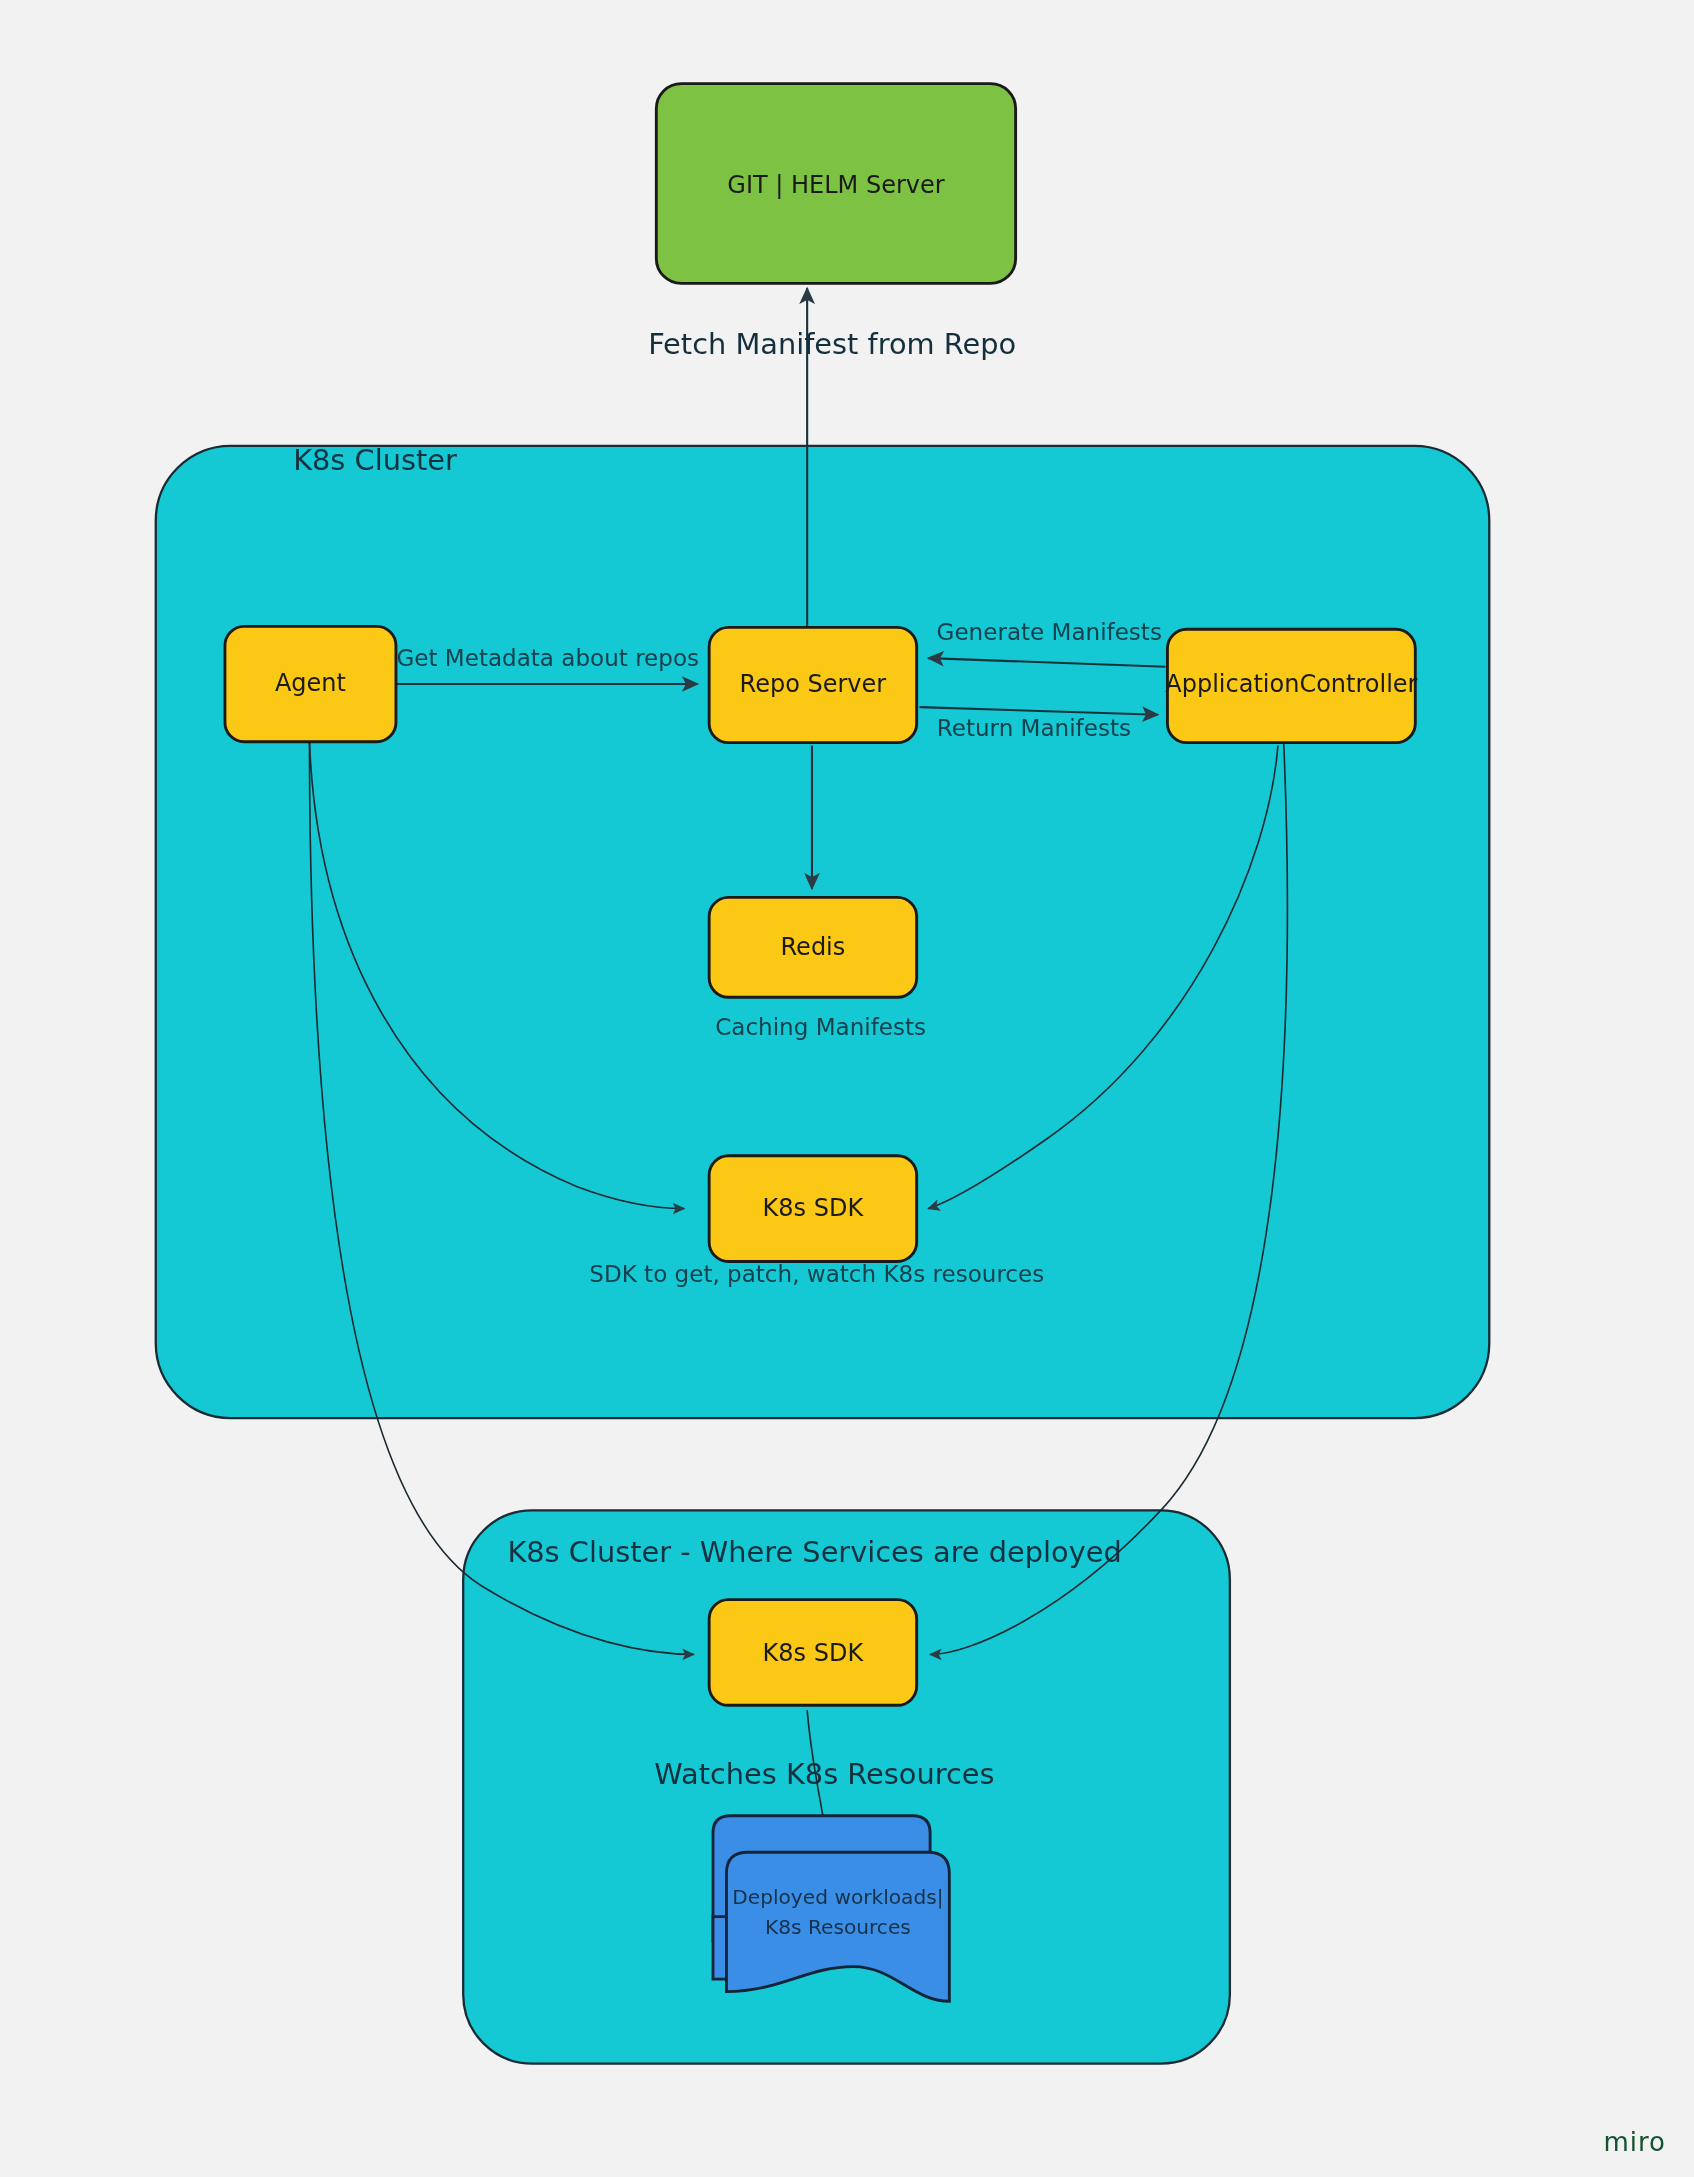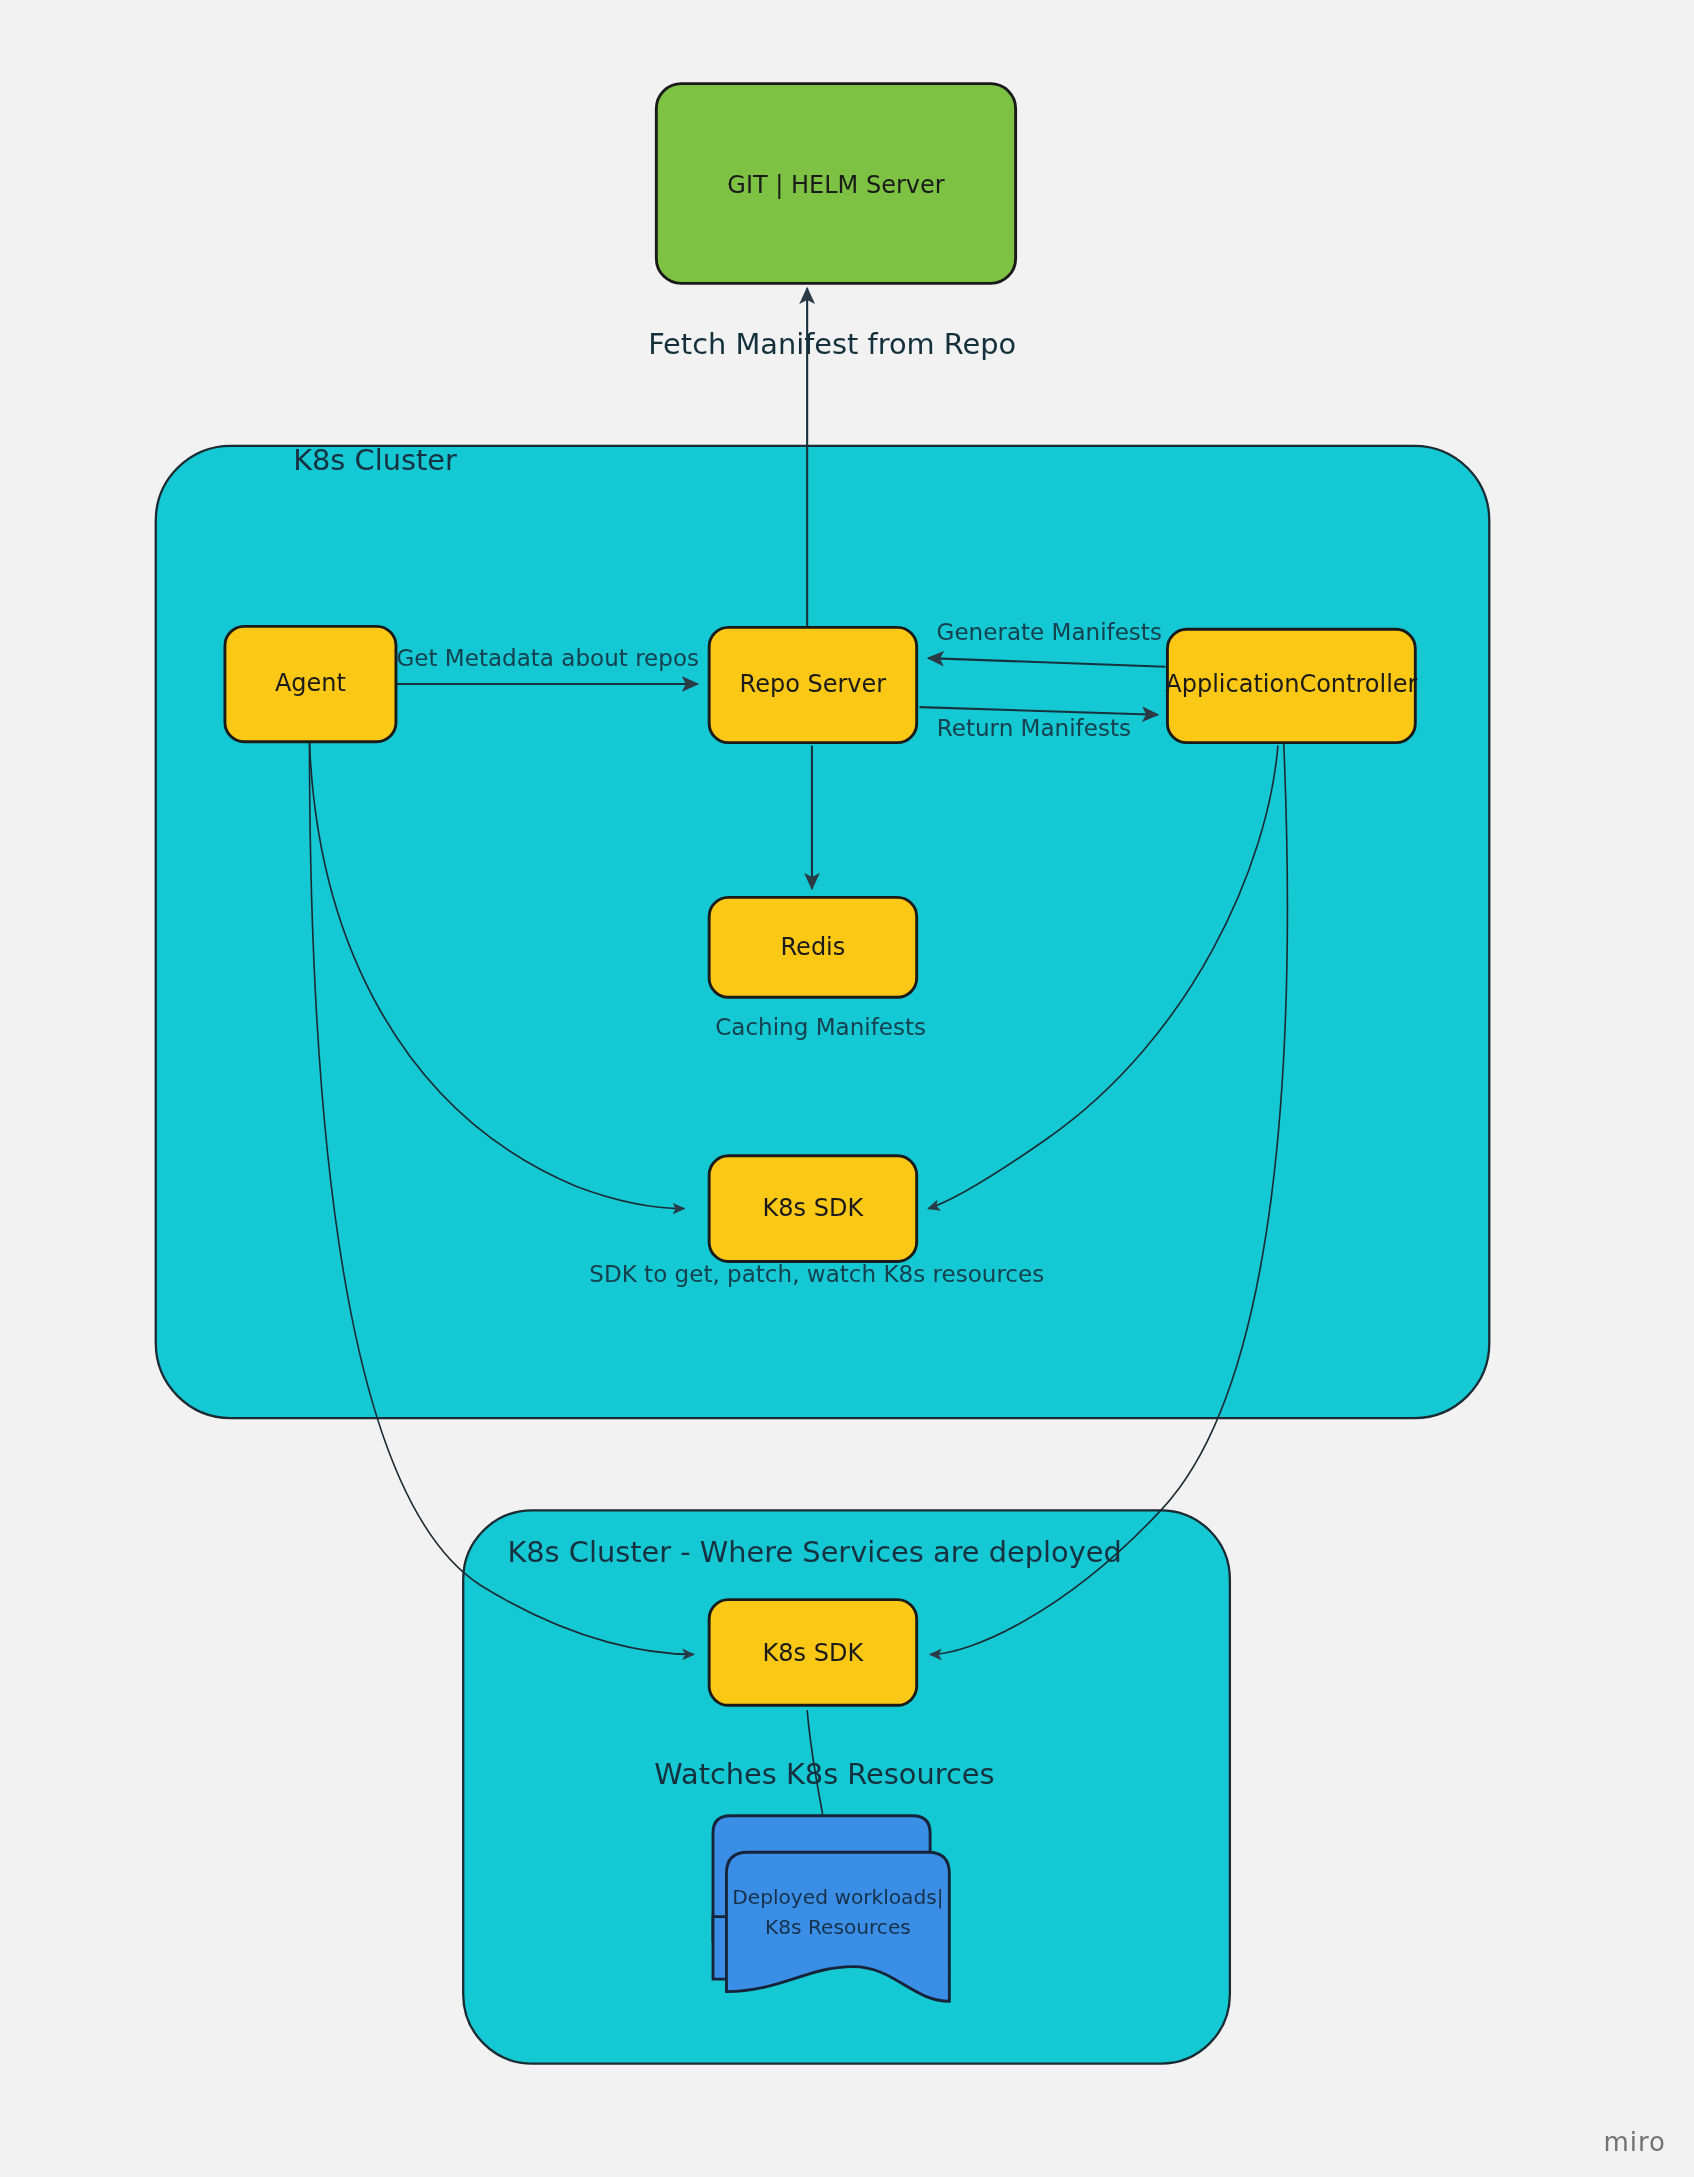"miro" .watermark { color: #737373 -> #14532d }
